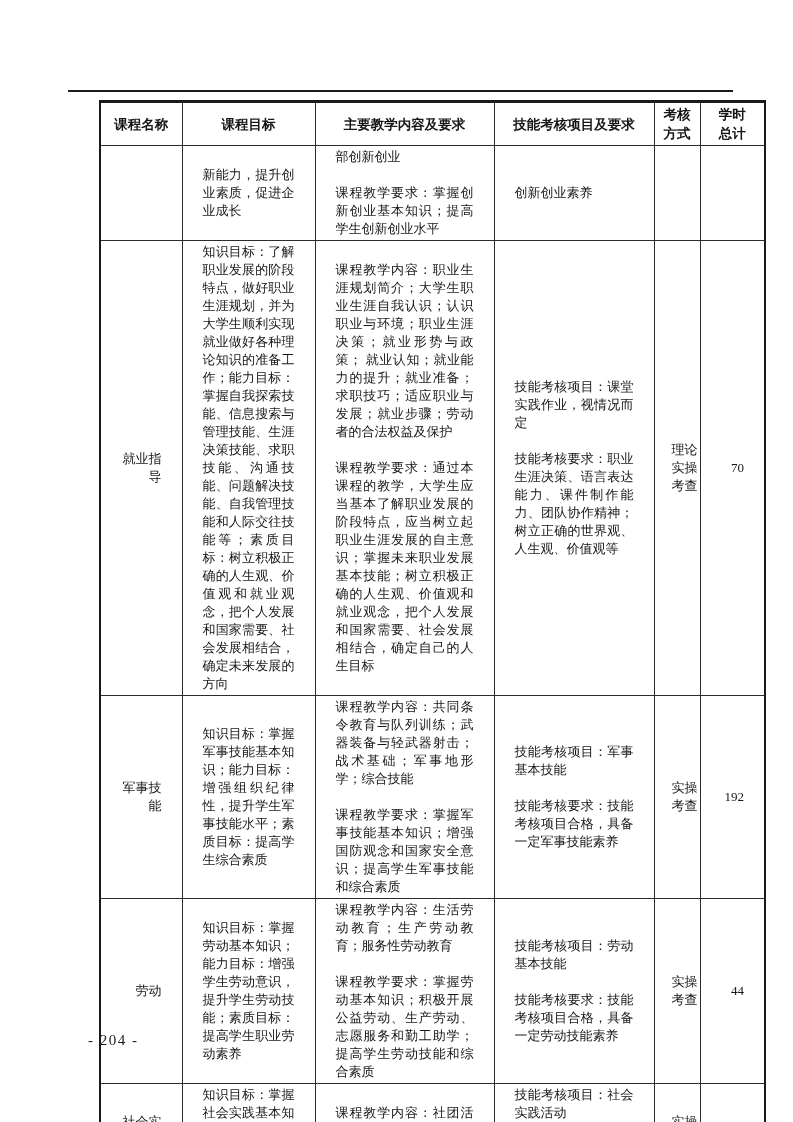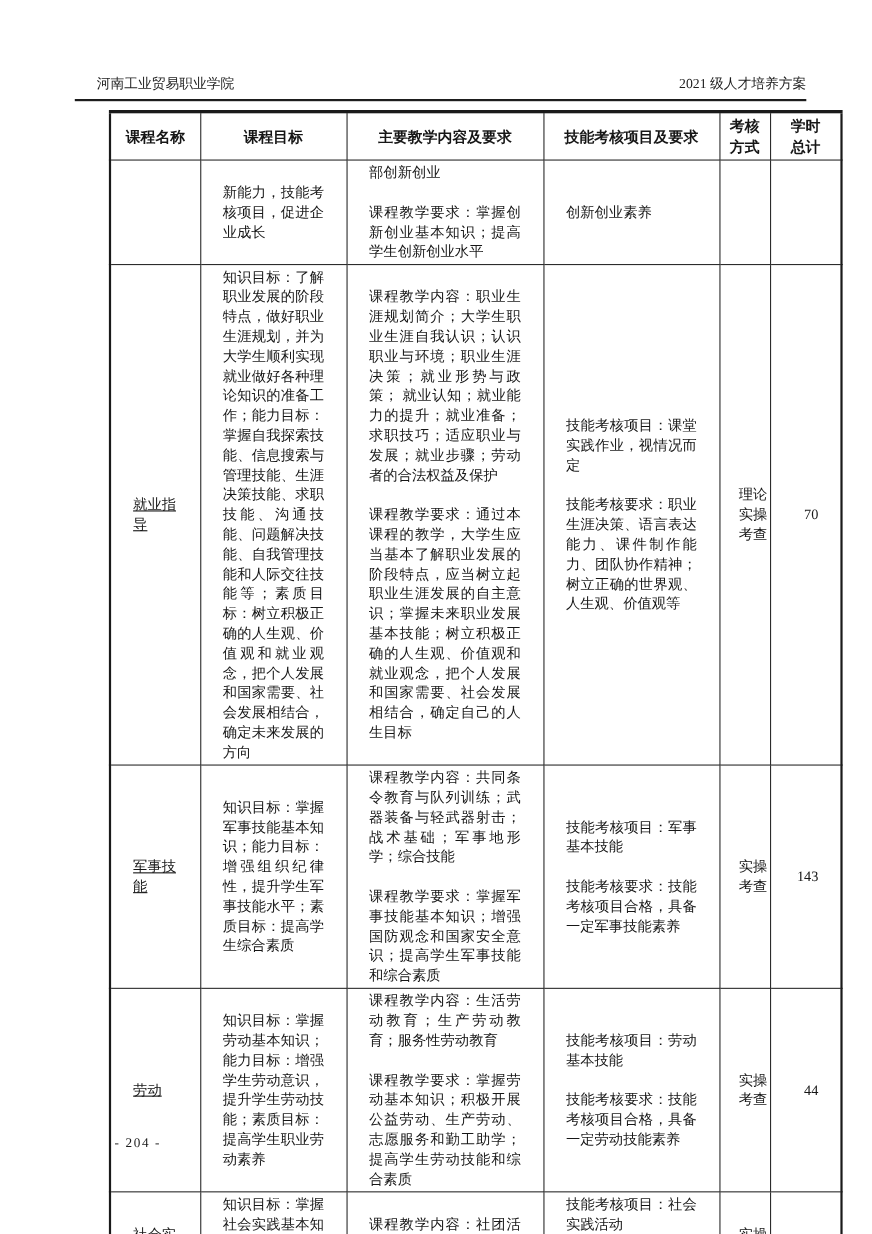"河南工业贸易职业学院" div.page-header { html: <div> <span>河南工业贸易职业学院</span> <span>2021 级人才培养方案</span> </div> -> none }
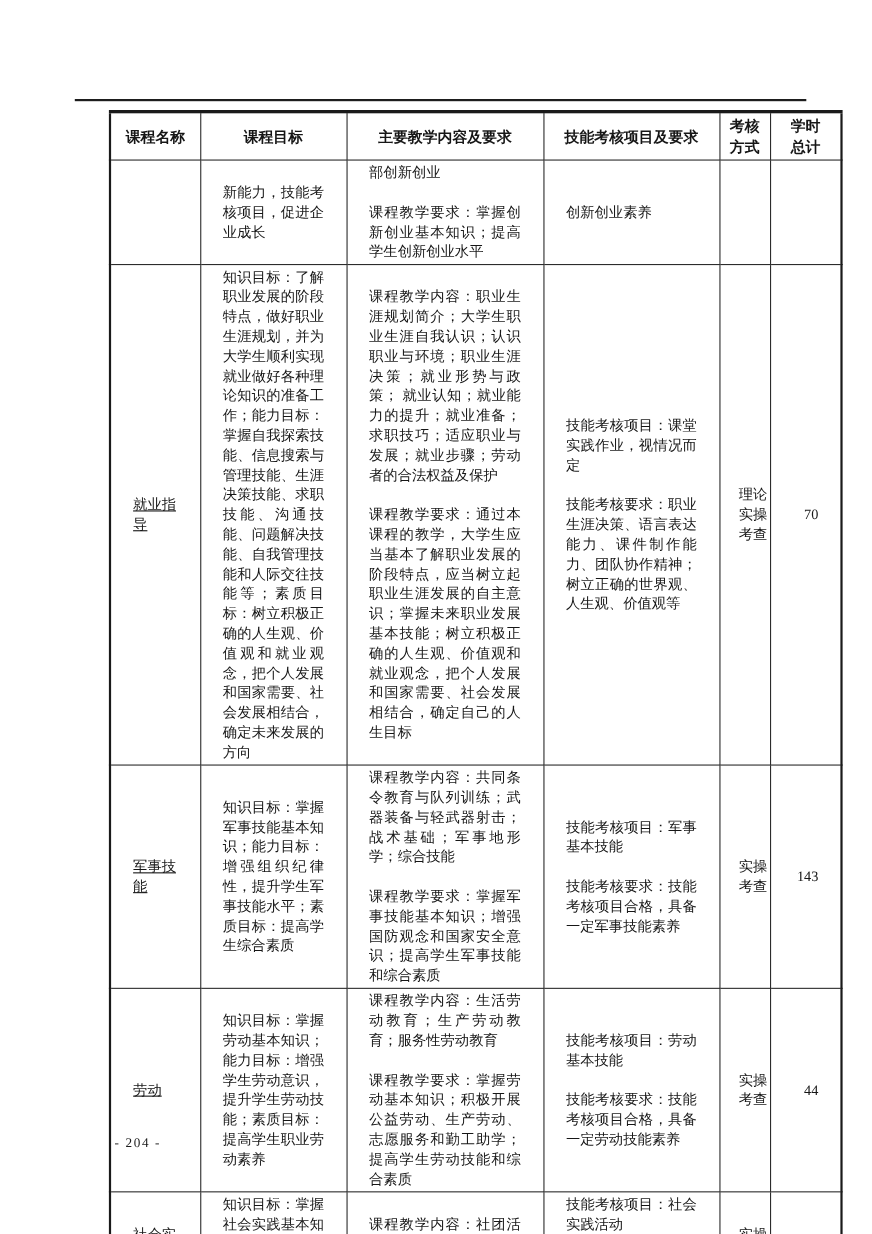"新能力，技能考核项目，促进企业成长" td.cell-objectives { text: 技能考核项目 -> 提升创业素质 }
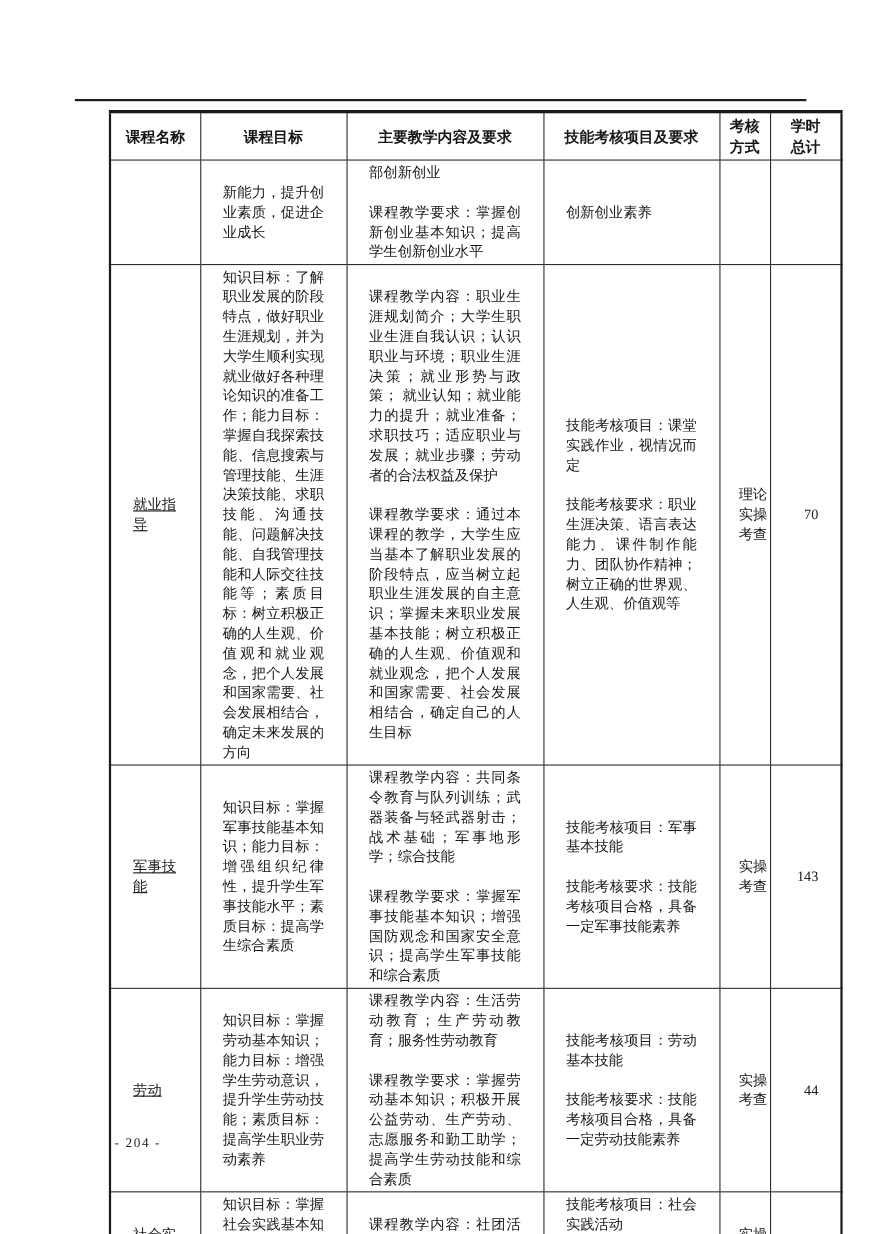"就业指导" td.cell-course { text-align: left -> right; text-decoration: underline -> none }
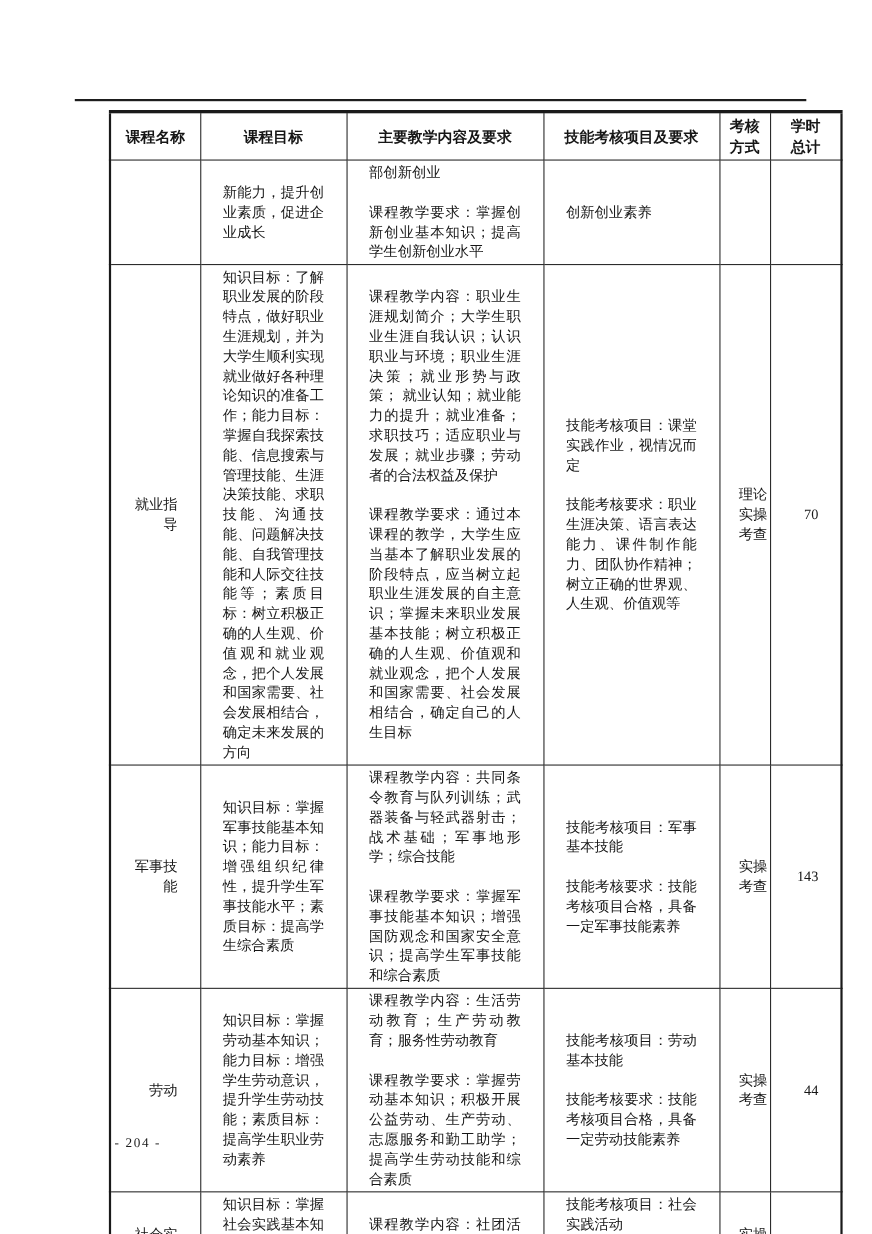"143" td.cell-hours { text: 143 -> 192 }
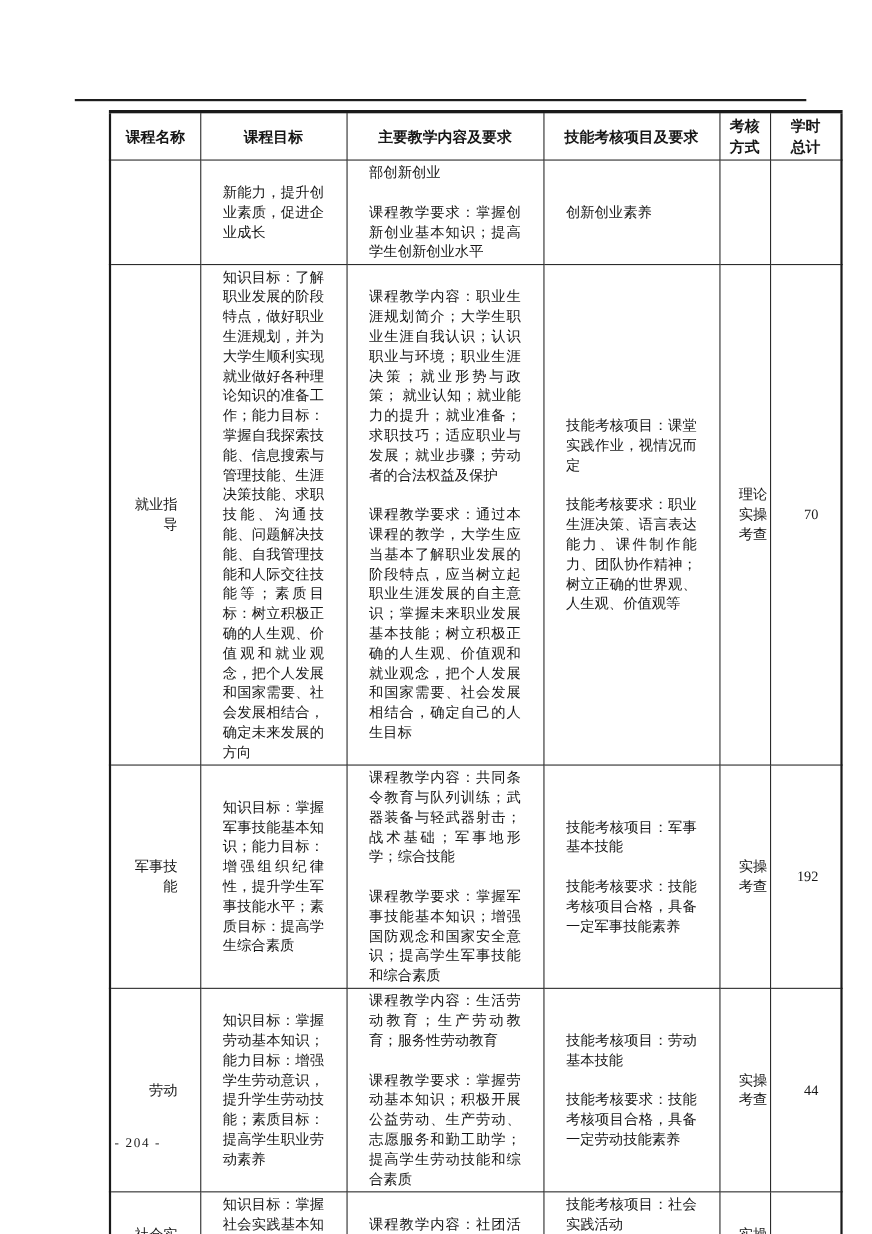"- 204 -" .page-footer { font-size: 12px -> 15px; margin-left: 16px -> none }
